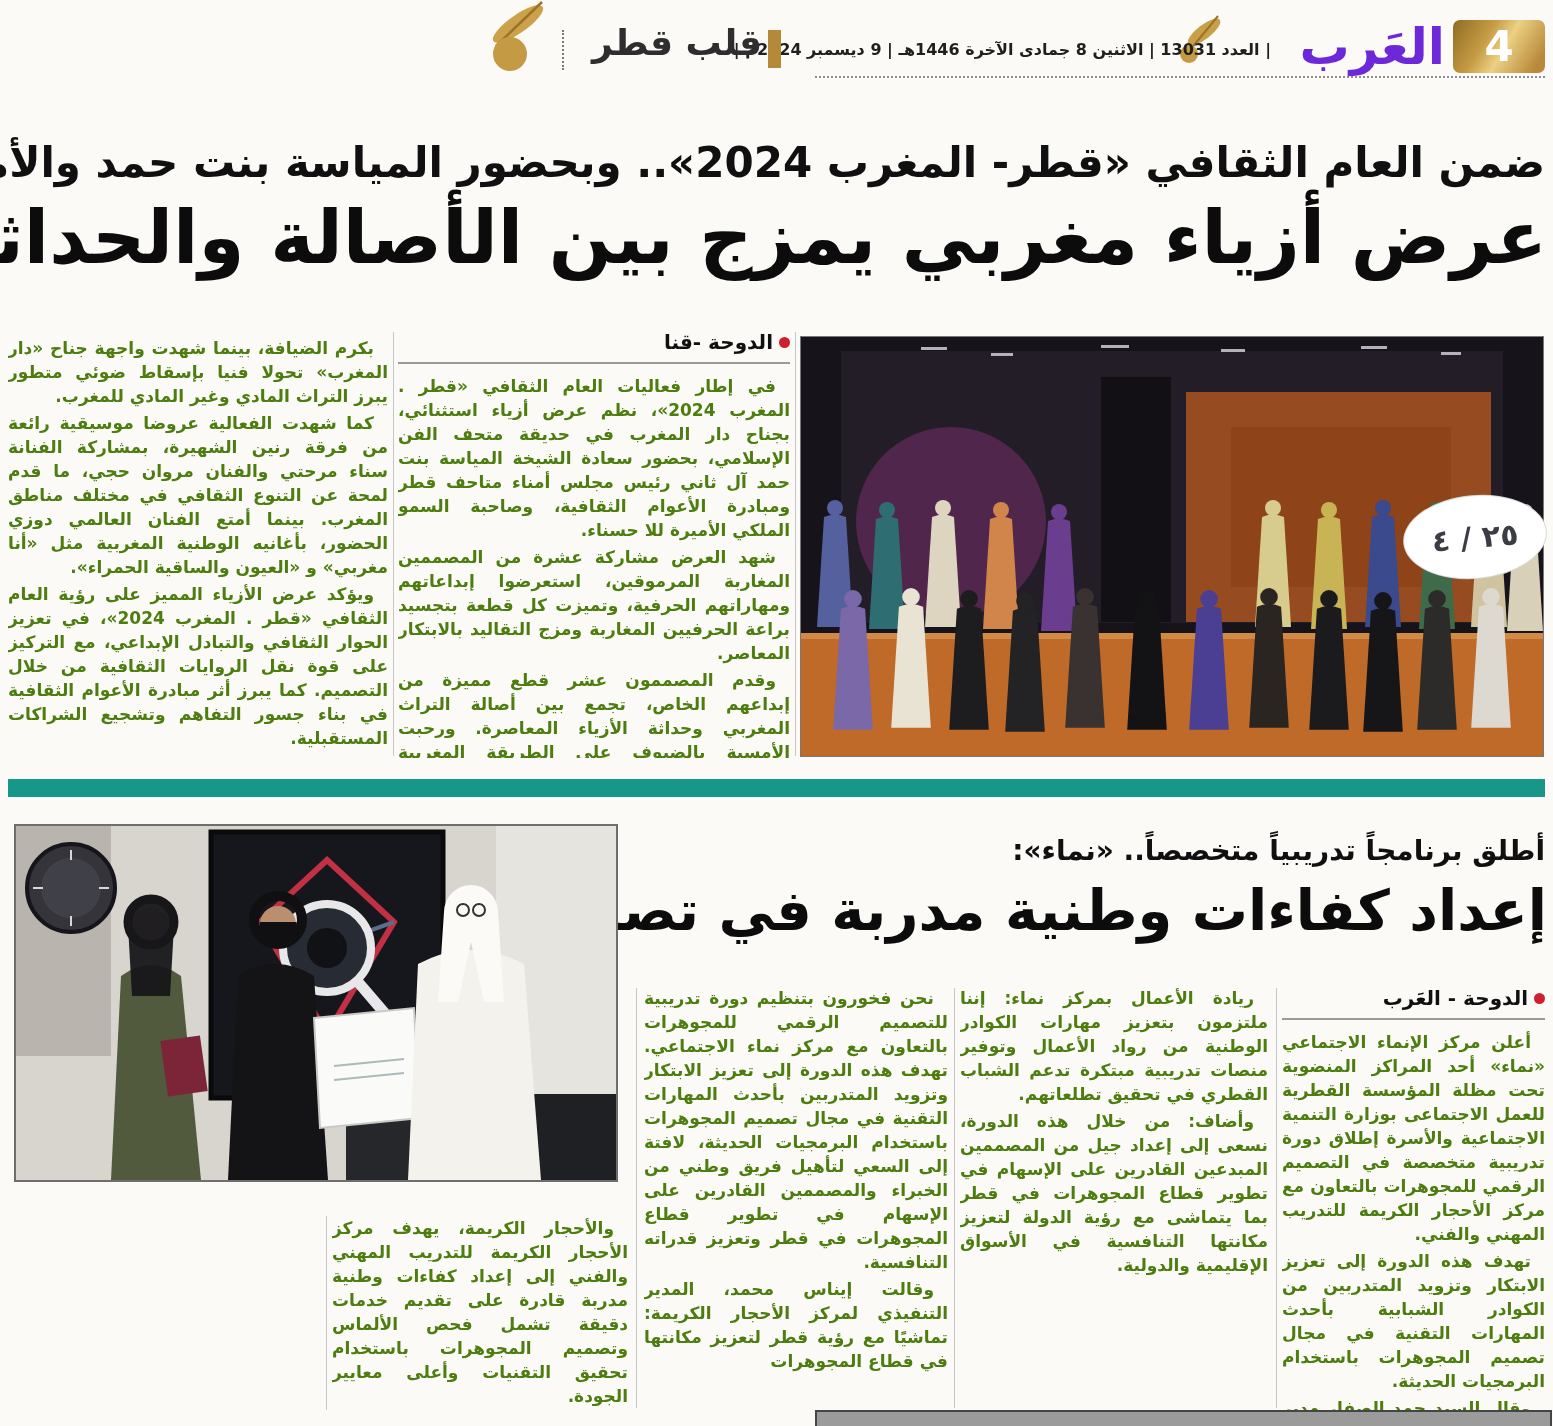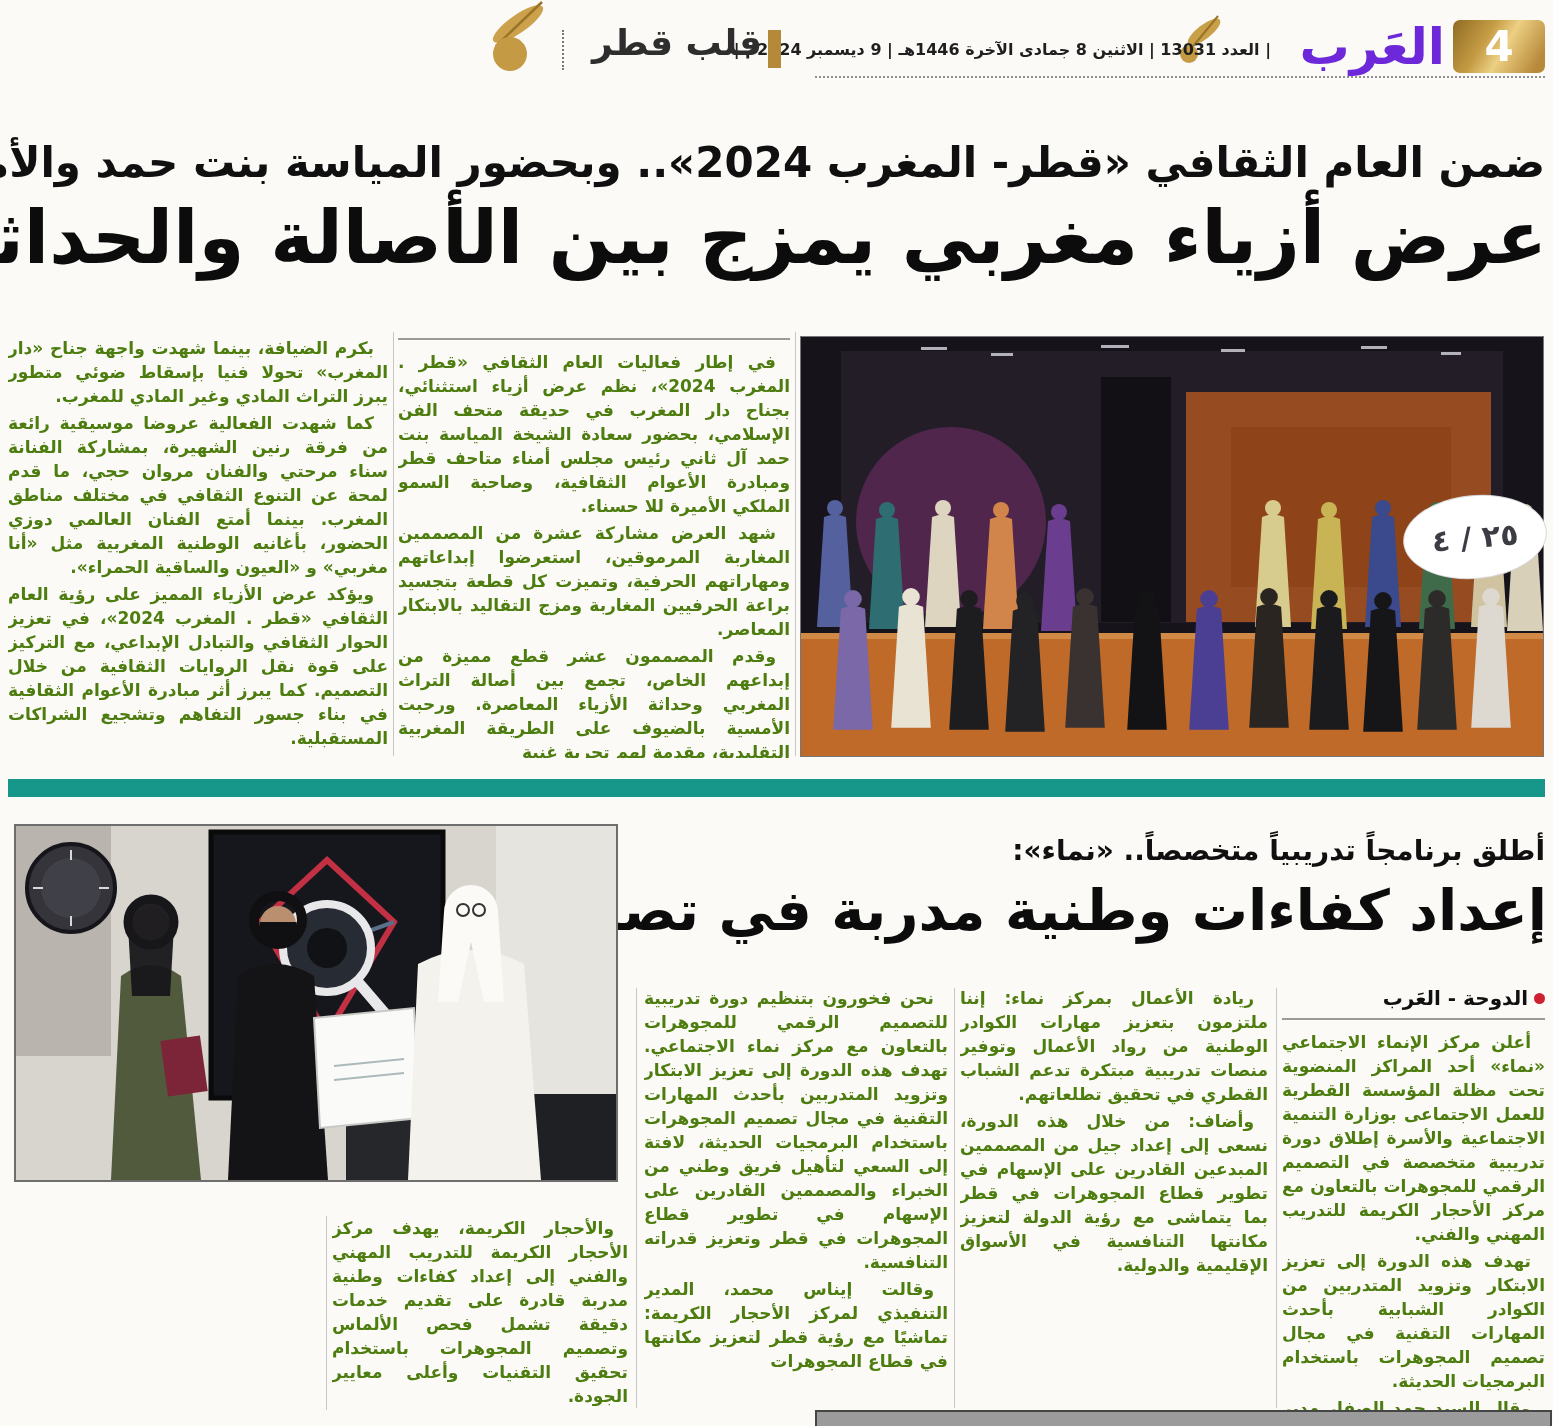"الدوحة -قنا" div.dateline { html: none -> <div> <span></span> <span>الدوحة -قنا</span> </div> }
